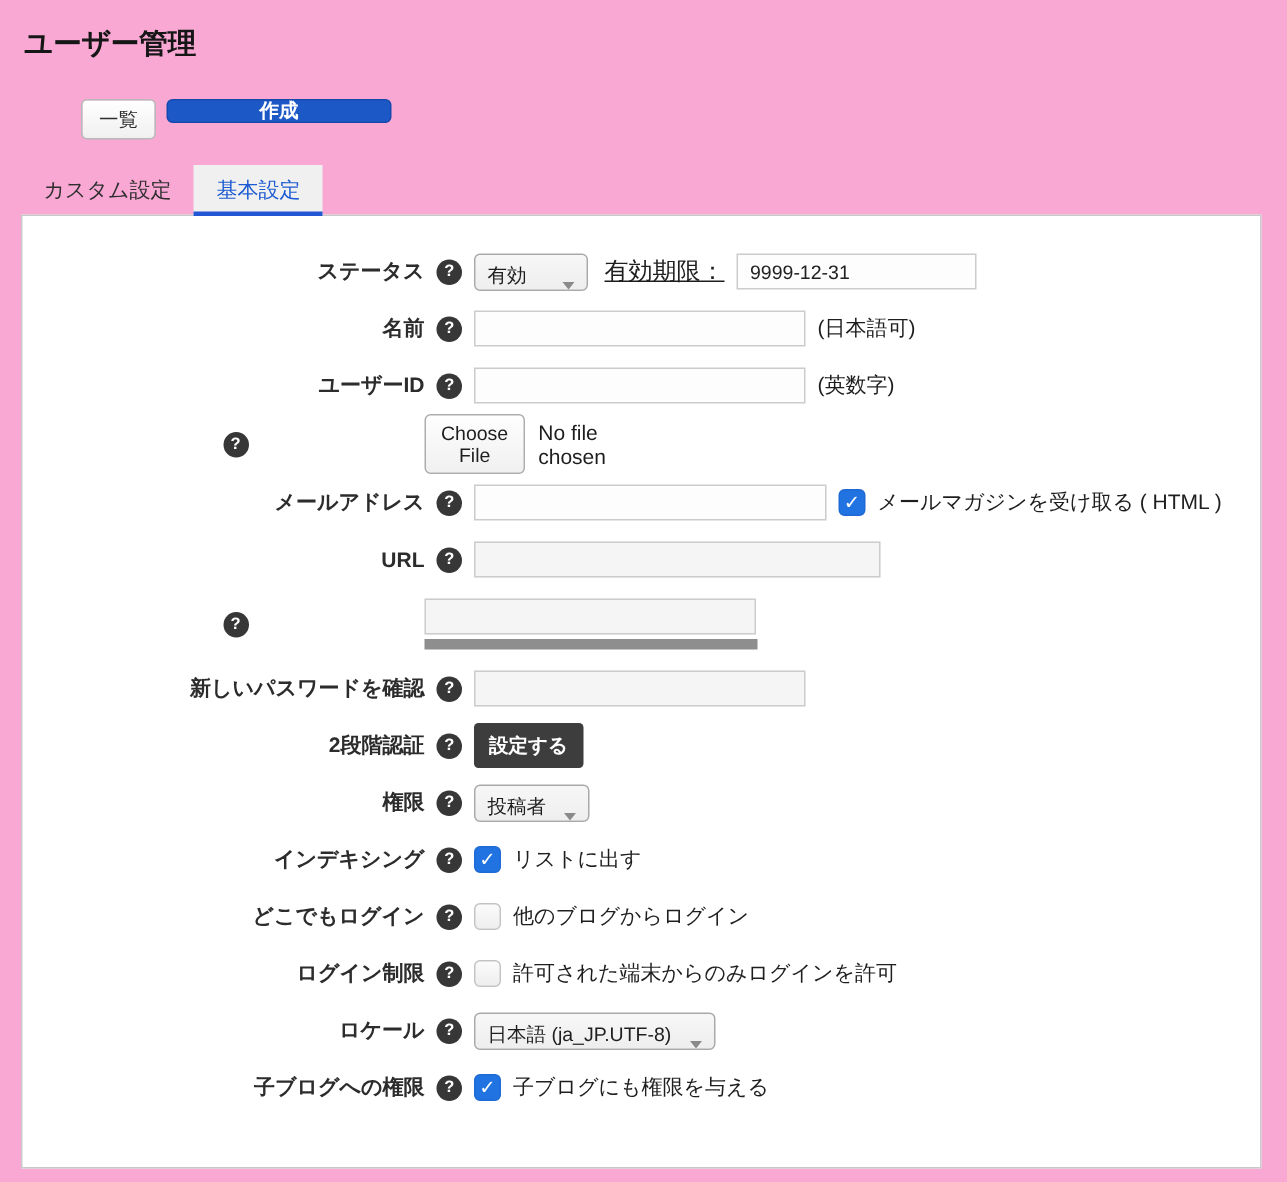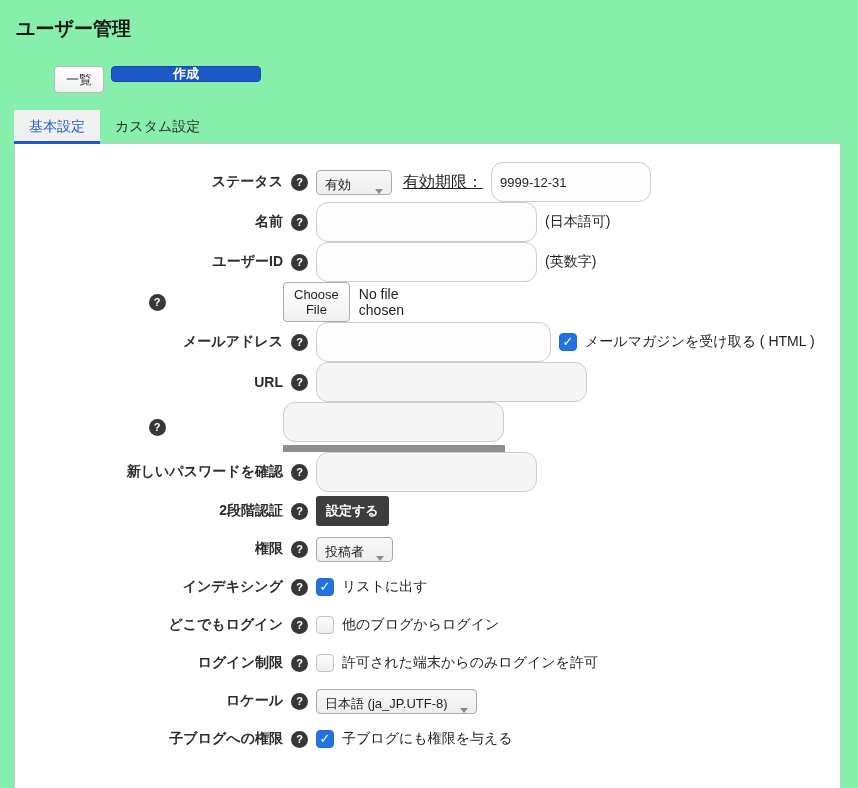"ユーザー管理" .page { background: #86efac -> #f9a8d4 }
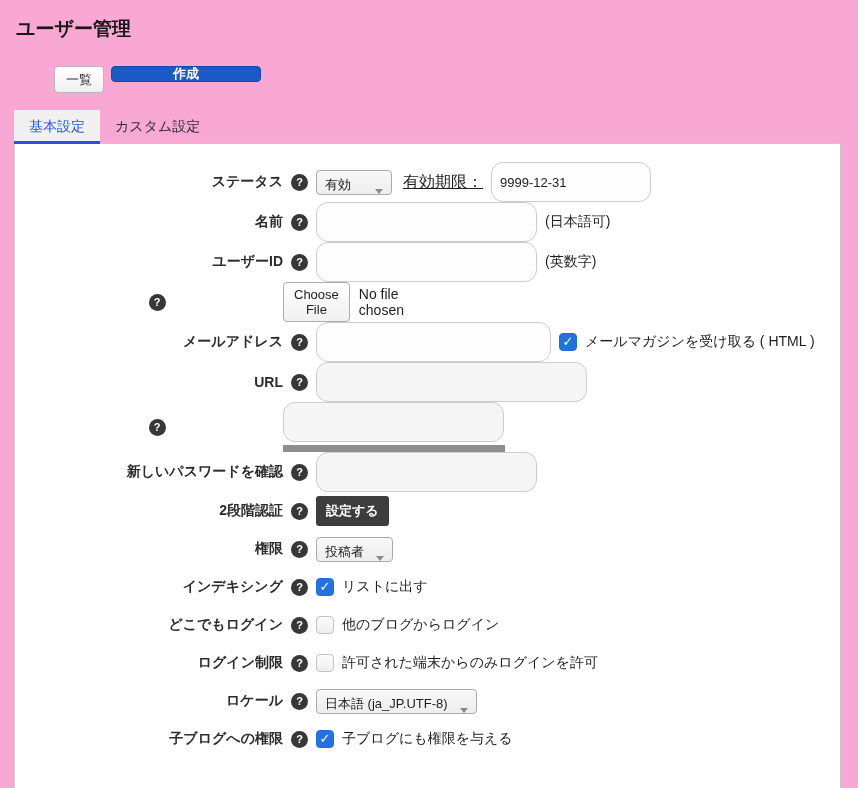"基本設定" div.tab { order: before "カスタム設定" -> after "カスタム設定" }
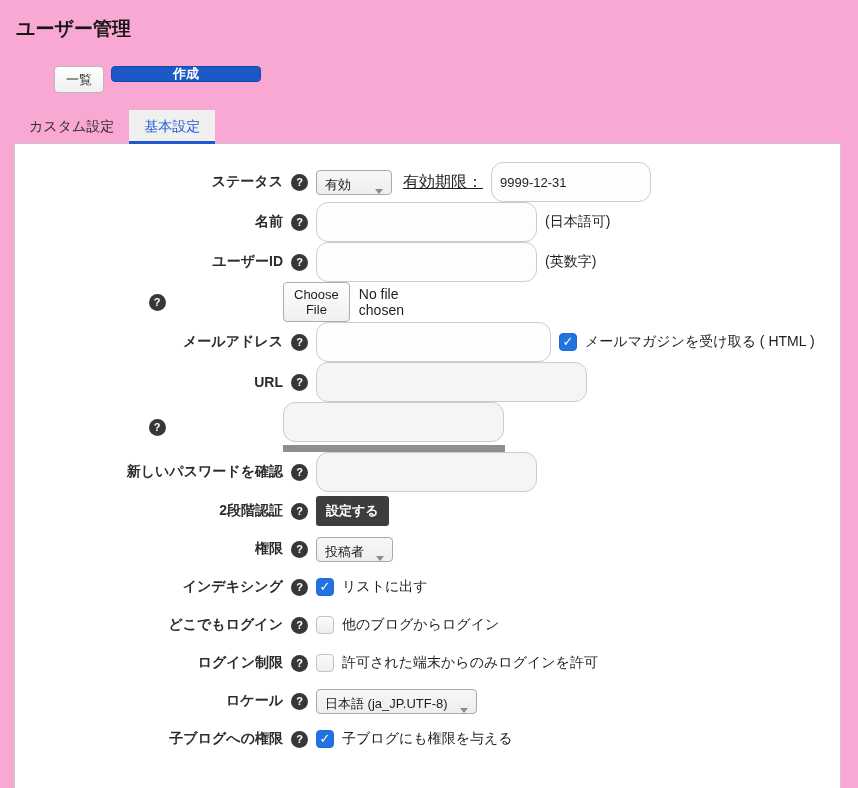"9999-12-31" .ti { border-radius: 12px -> 0; height: 40px -> 24px }
